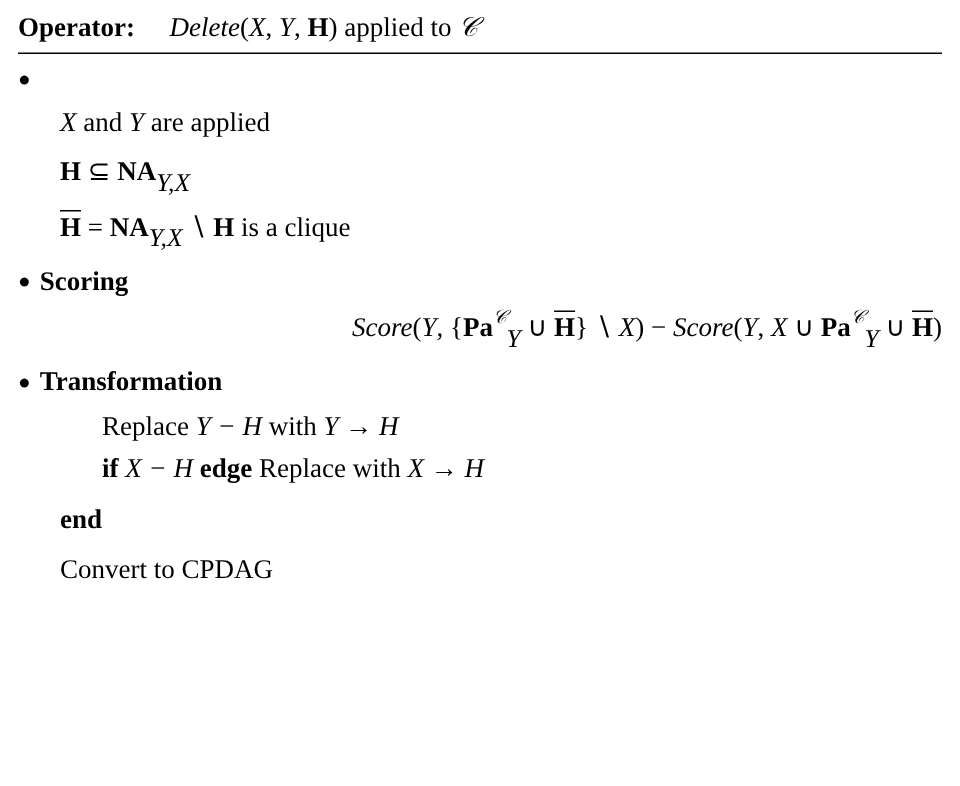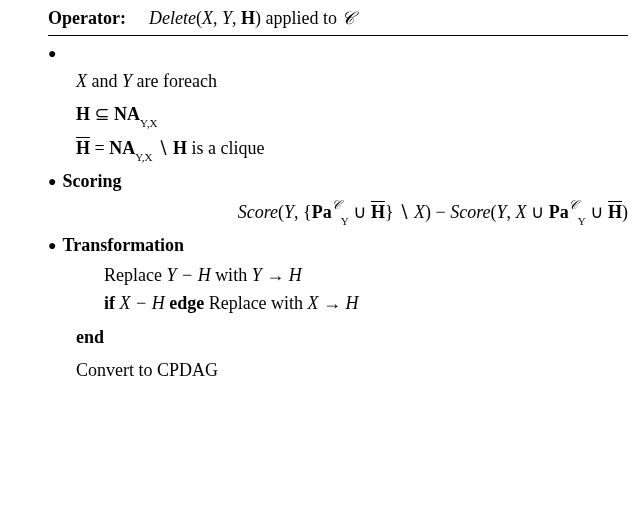"Operator: Delete(X, Y, H) applied" .wrap { margin-left: 36px -> none }
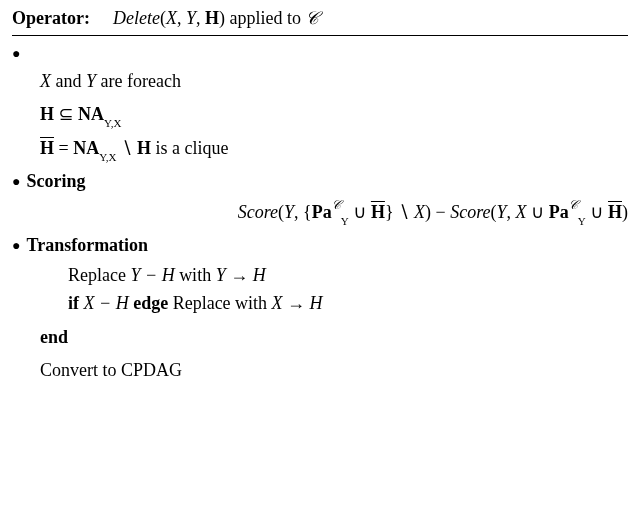"are foreach" span { text: foreach -> applied }
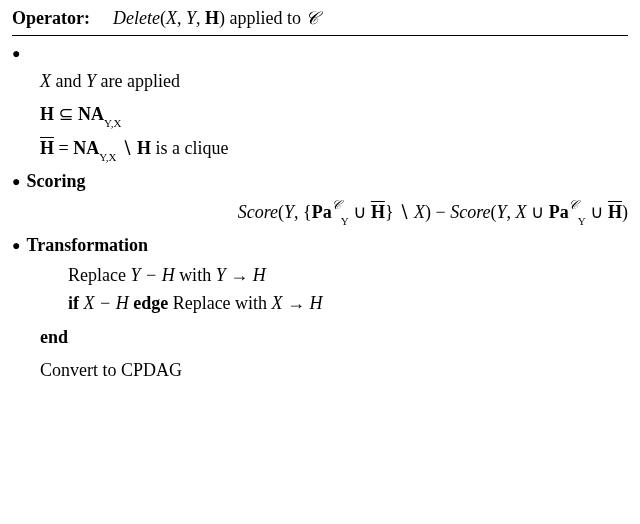"Y,X" .sub { font-size: 11px -> 17px; font-style: none -> italic }
